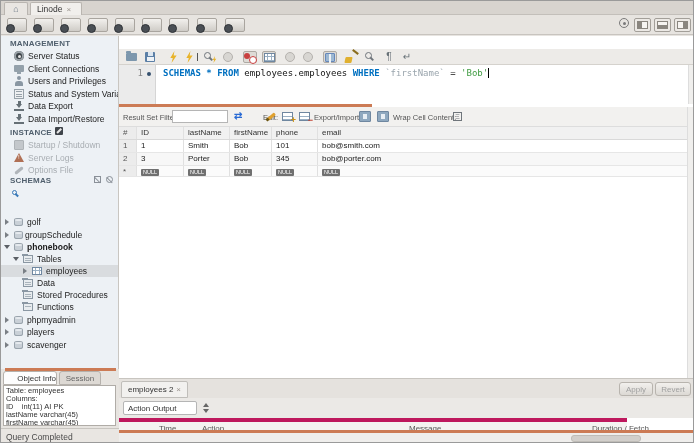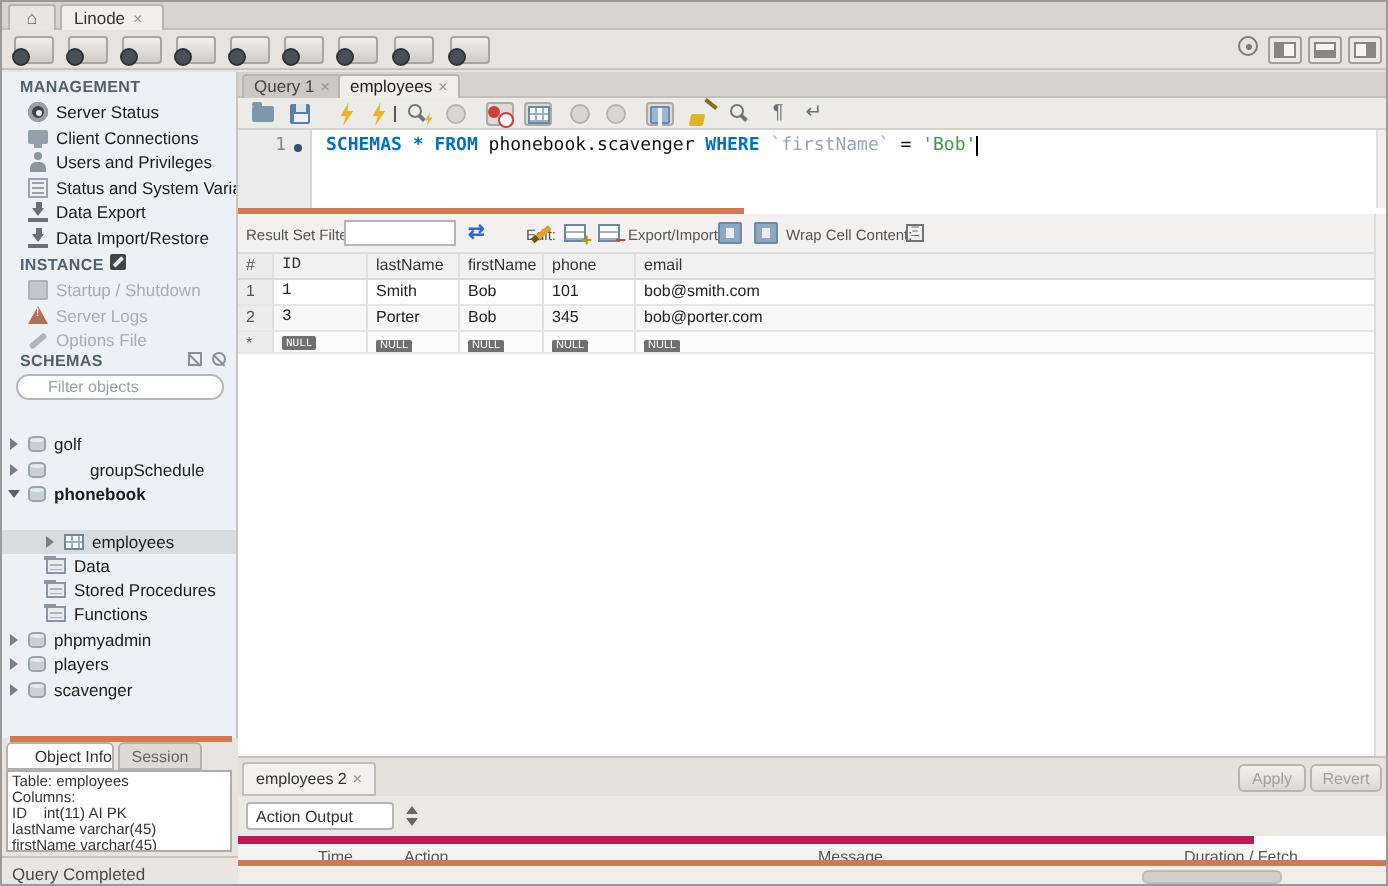"Query 1 ×" div.q-tabbar { html: <div> <div><span>Query 1</span><span>×</span></div> <div><span>employees</span><span>×</span></div> </div> -> none }
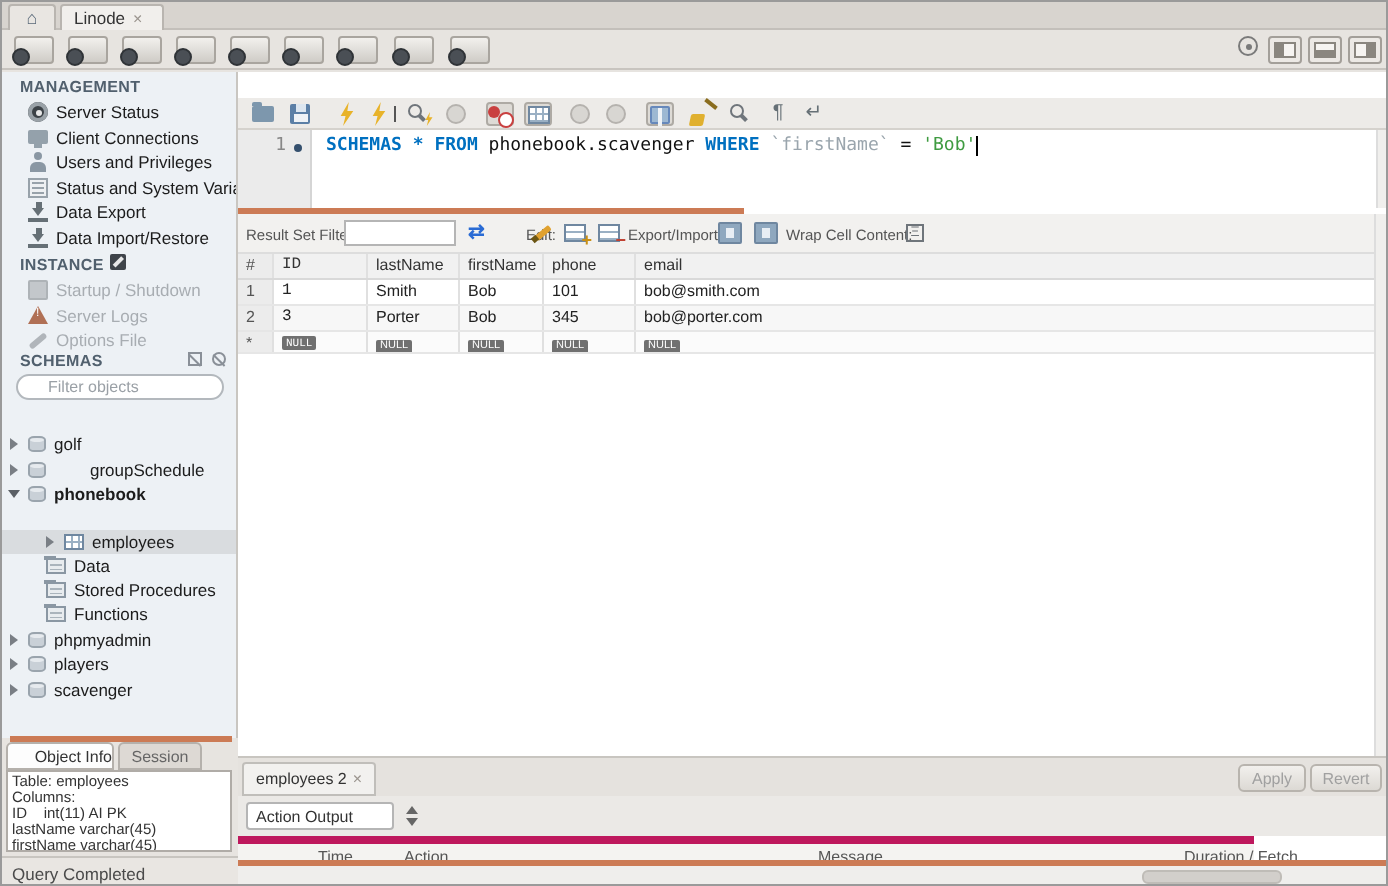"phonebook.scavenger" span.plain { text: phonebook.scavenger -> employees.employees }
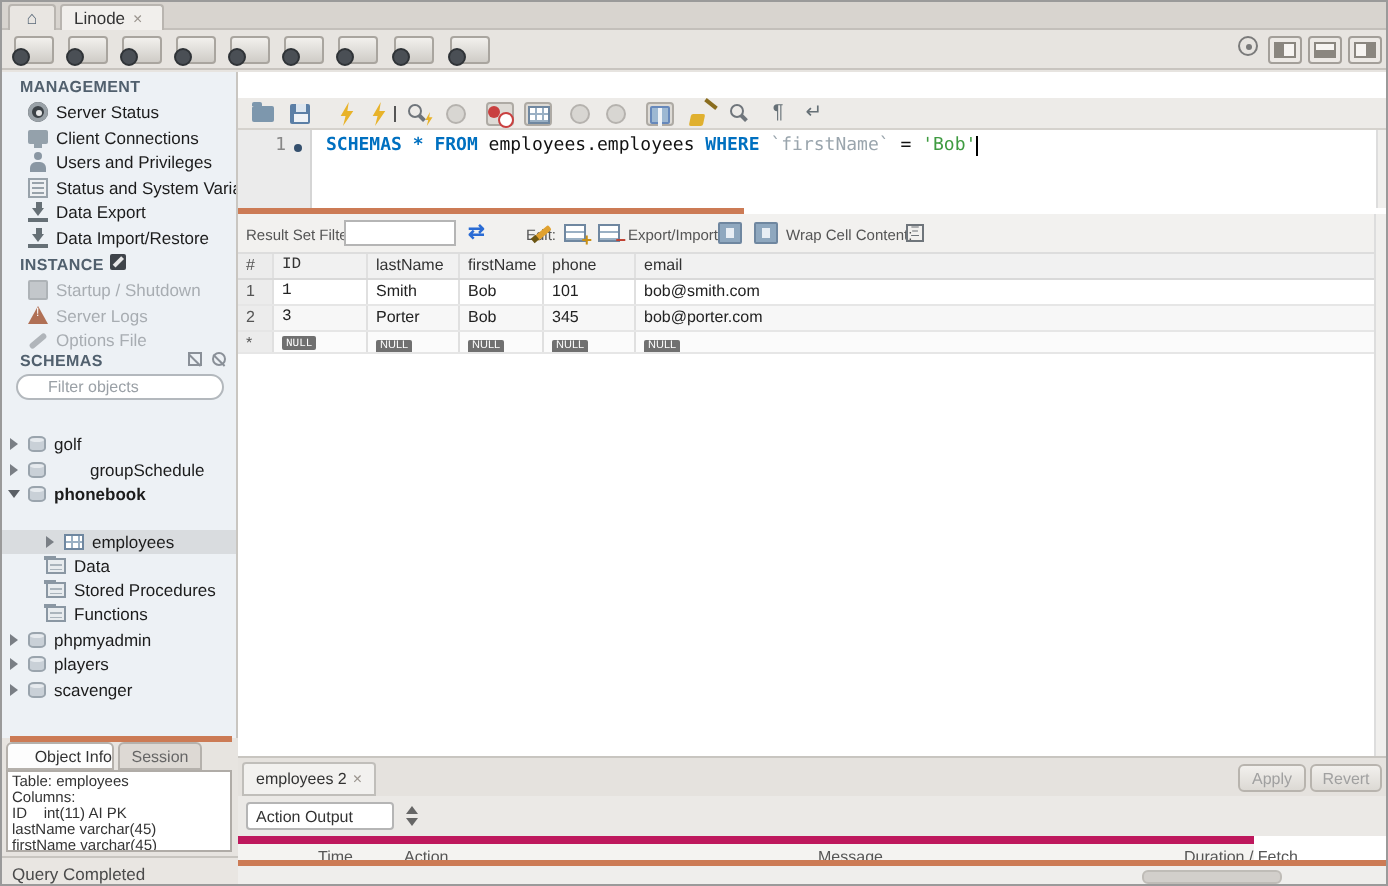"ID" .c-id { font-family: Liberation Mono, monospace -> none }
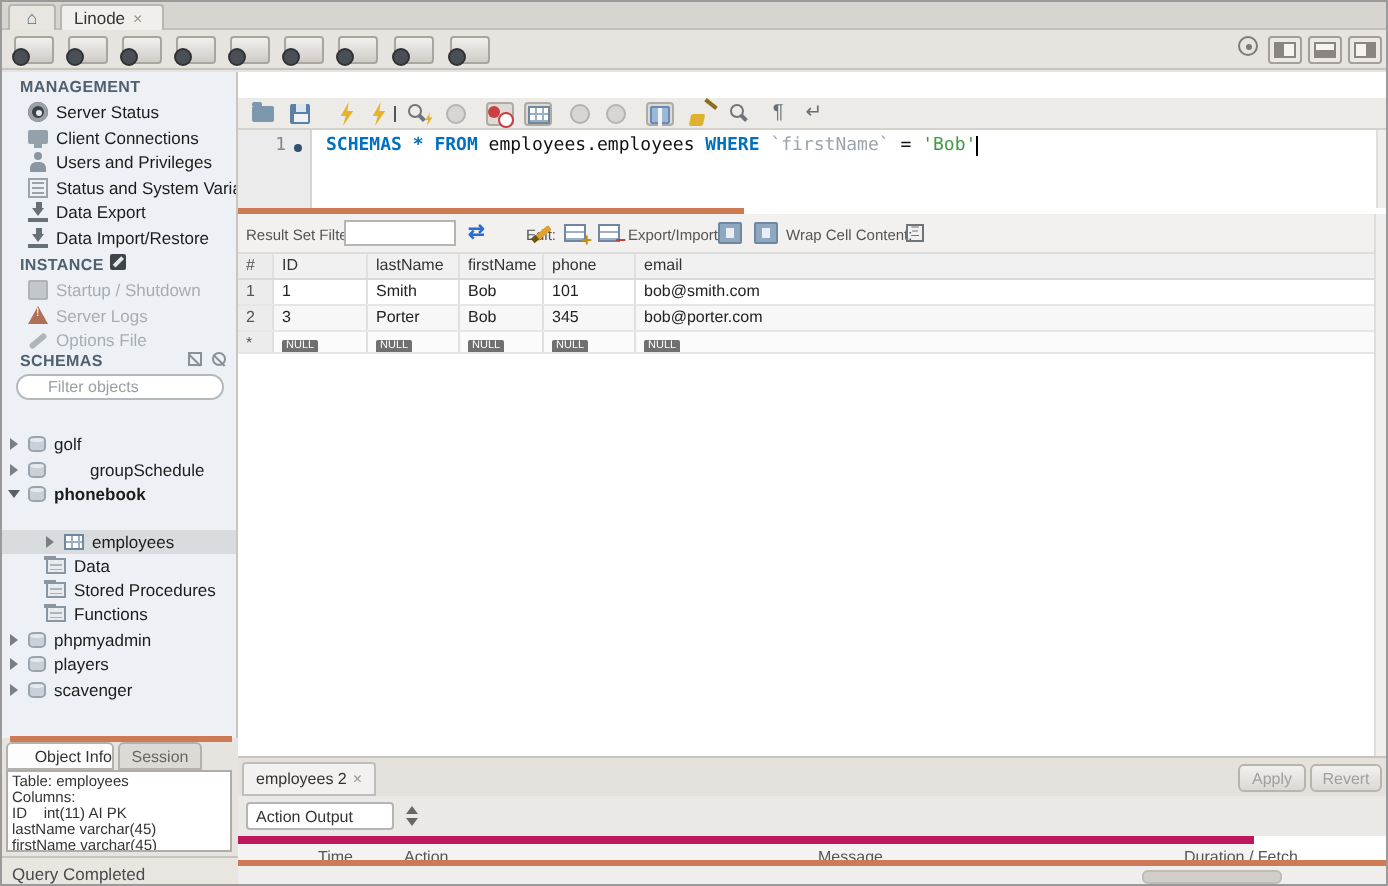"Filter objects" input.filterbox { html: <input> -> none }
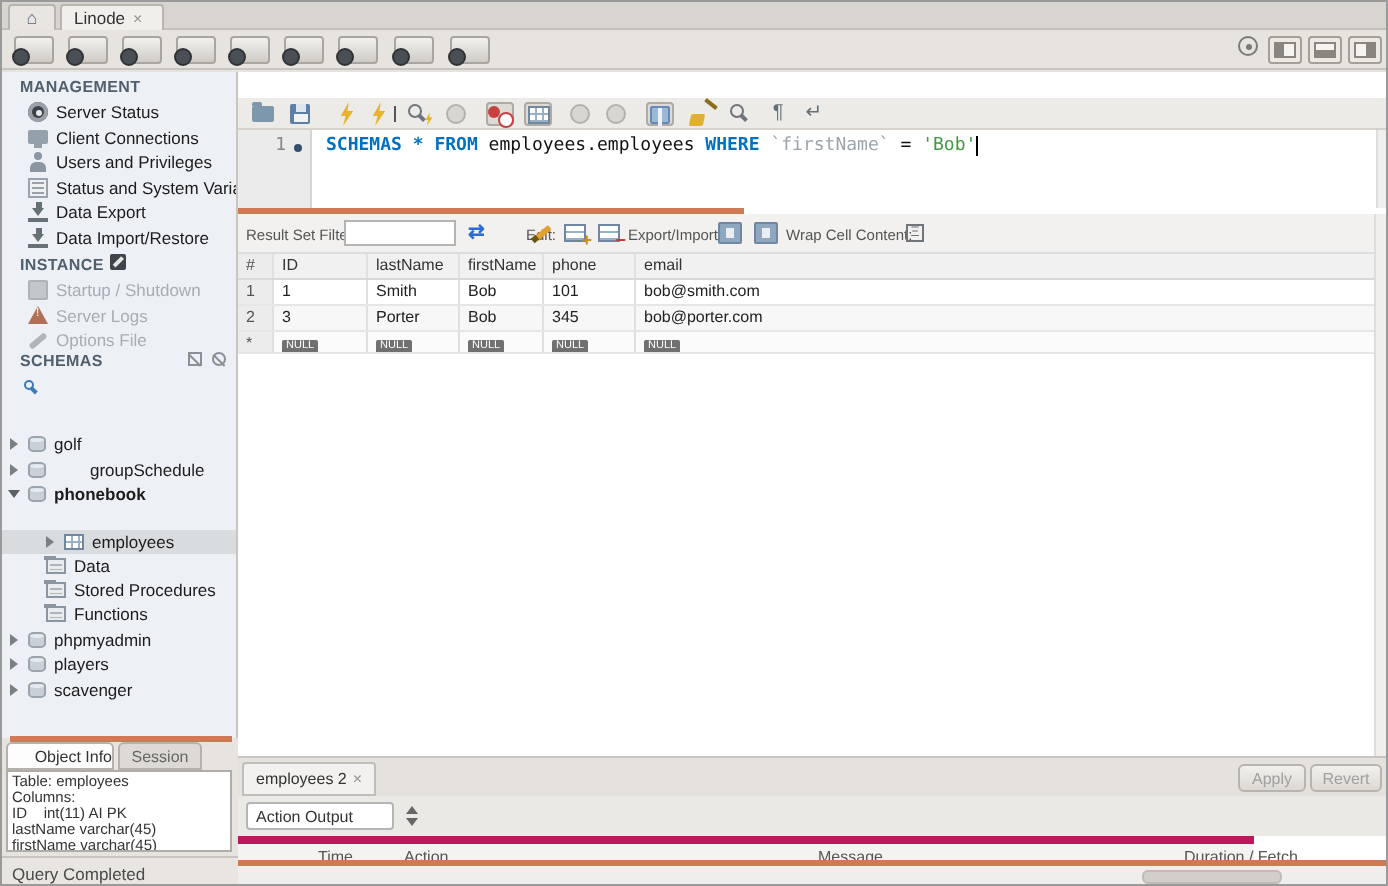"groupSchedule" span.tree-lbl { left: 44px -> 24px }
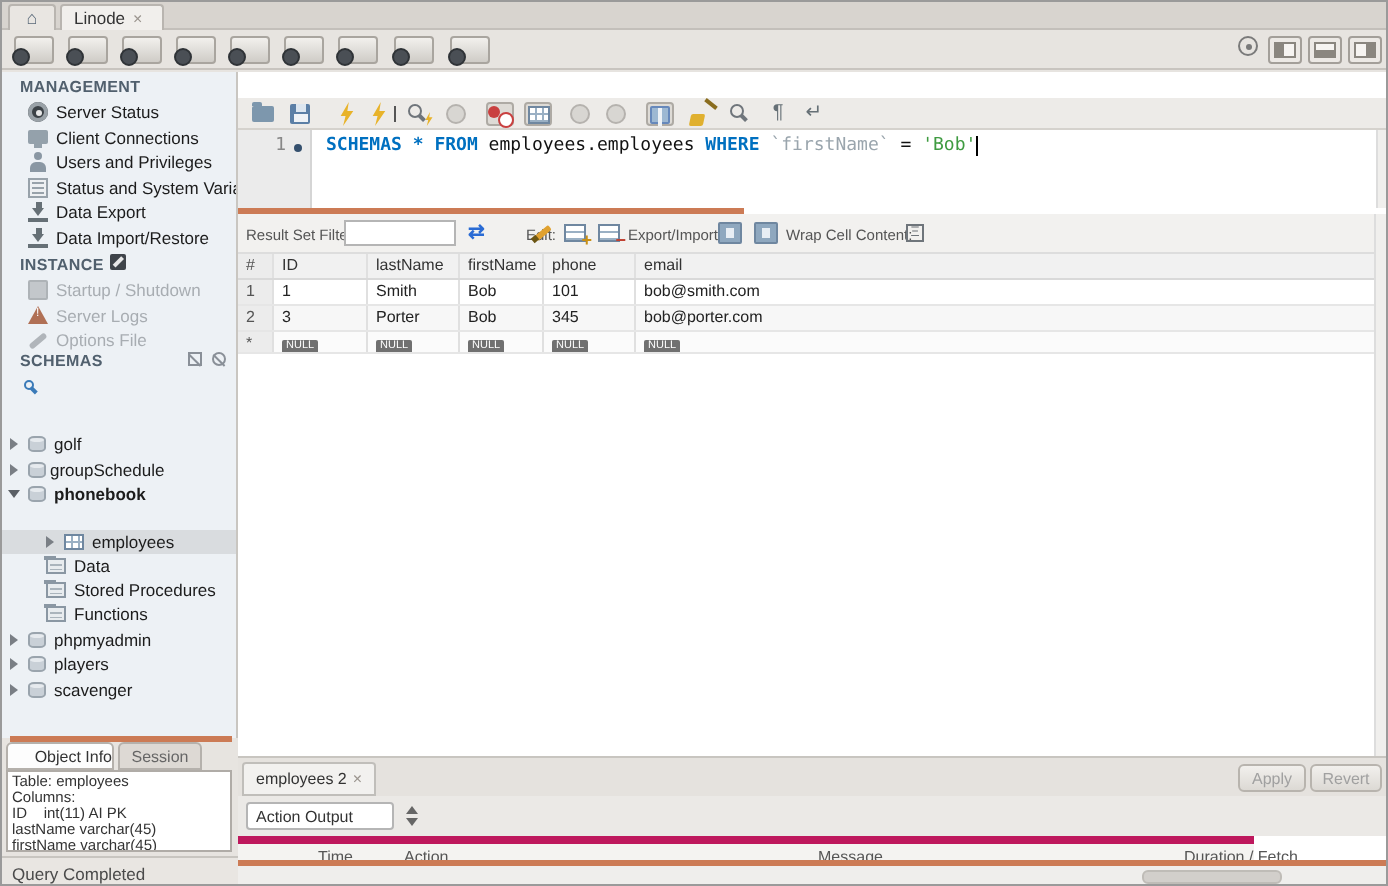"Tables" div.trow { html: none -> <div> <span></span> <span></span> <span>Tables</span> </div> }
